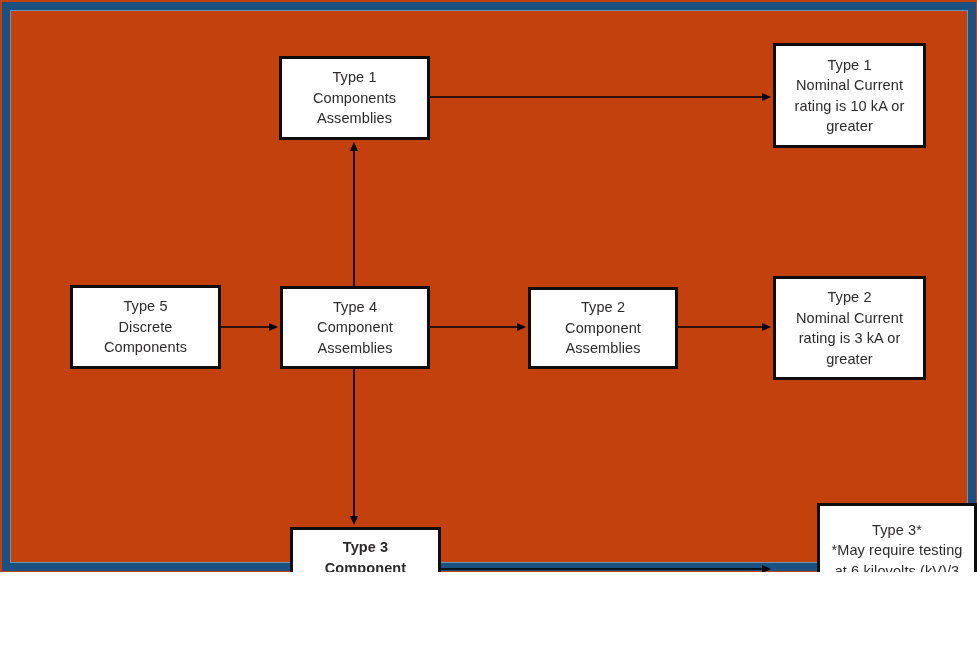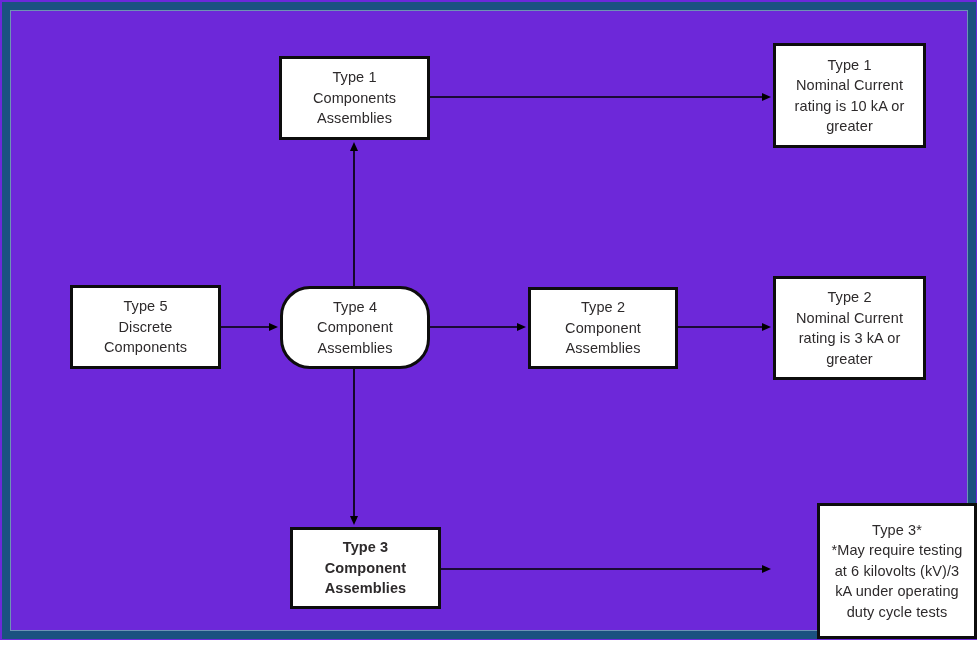"Type 1" .canvas { background: #6d28d9 -> #c2410c; height: 640px -> 572px }
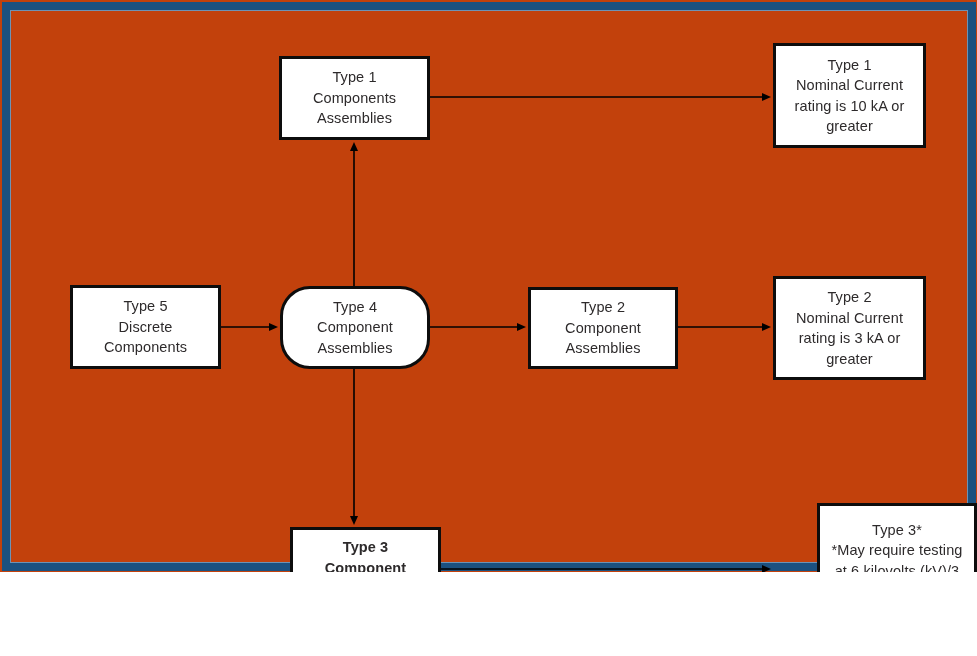"Type 4" .n-type4 { border-radius: 30px -> none }
